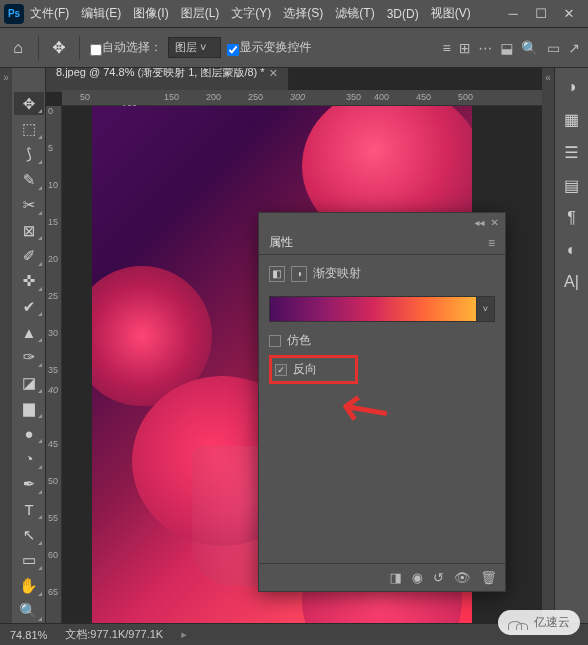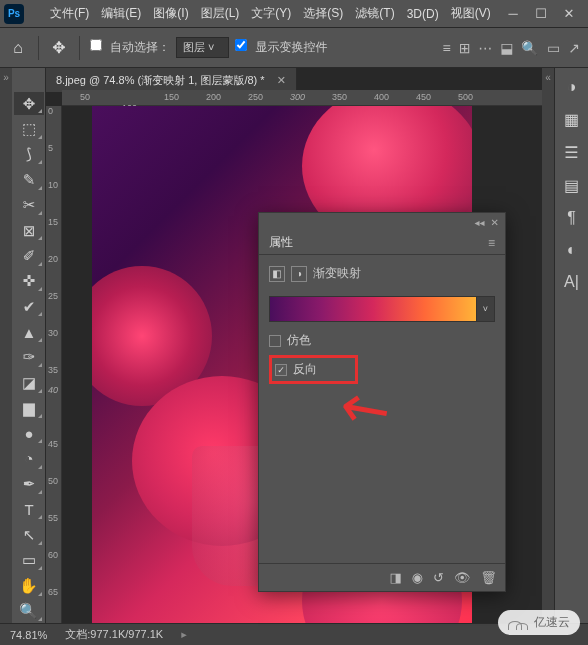"Ps" .ps-logo { margin-right: 20px -> 0 }
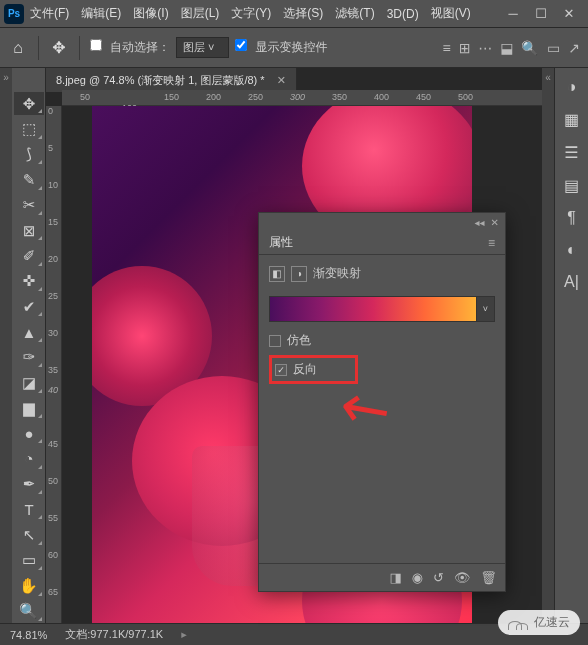"自动选择：" .opt-check { align-items: flex-start -> flex-end; gap: 8px -> 0 }
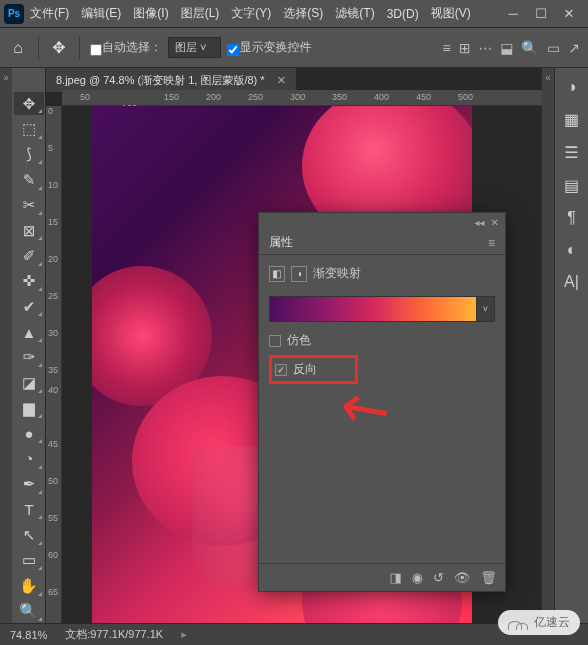"8.jpeg @ 74.8% (渐变映射 1," .doc-tab { align-items: center -> flex-end; gap: 8px -> 0 }
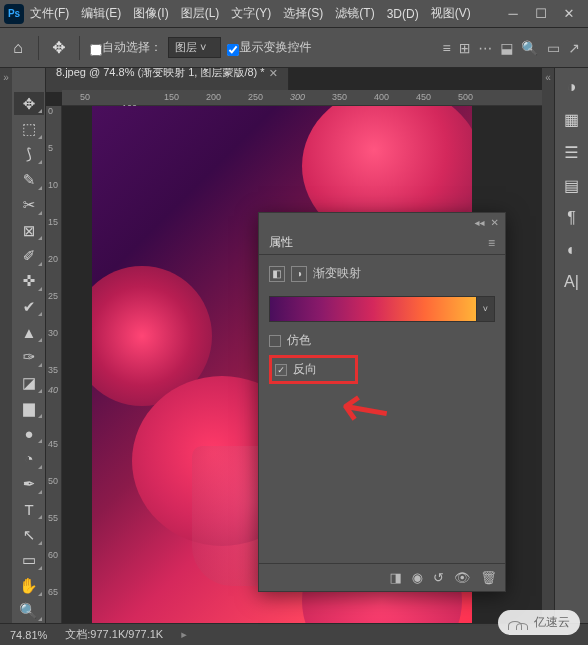"350" span.tick { left: 270px -> 284px }
